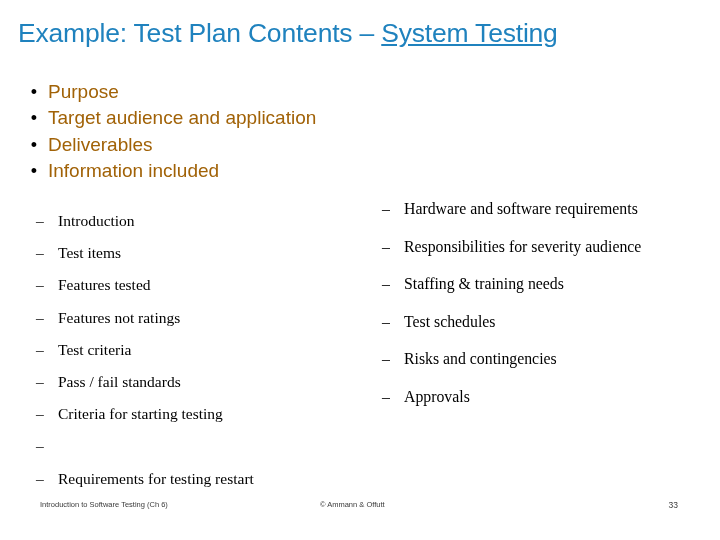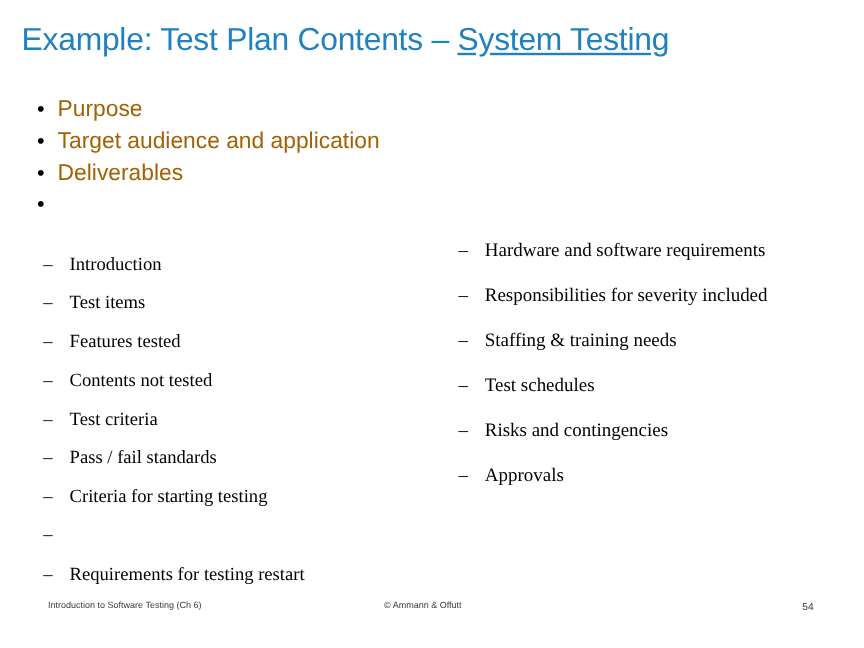"Information included" span.bullet-text { html: none -> <span>Information included</span> }
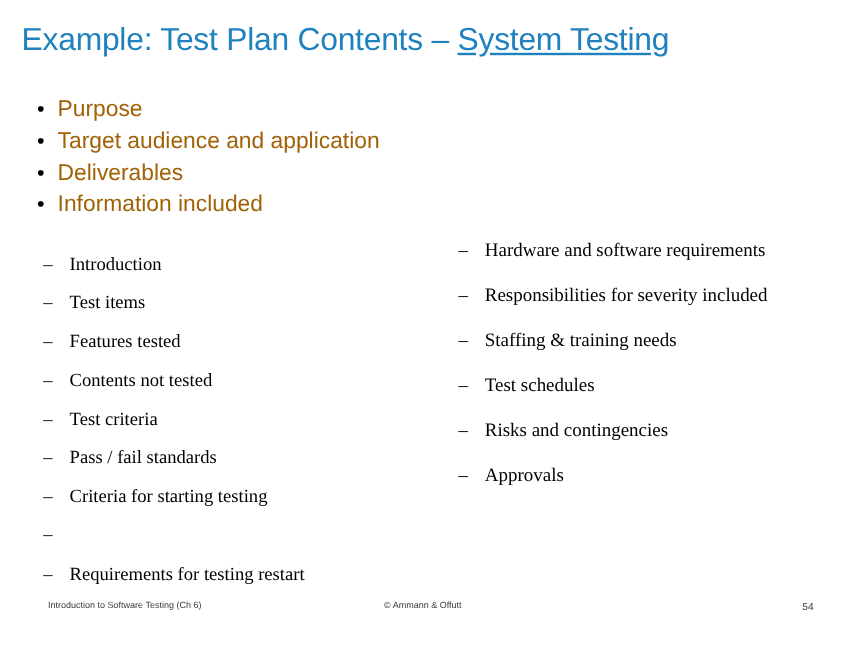"Responsibilities for severity included" span.sub-text { text: included -> audience }
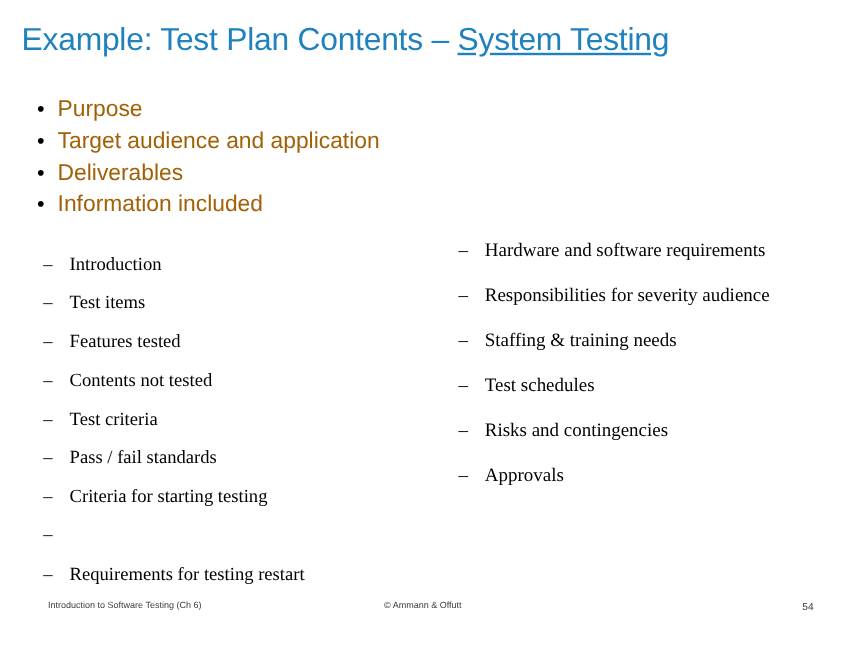"Contents not tested" span.sub-text { text: Contents not tested -> Features not ratings }
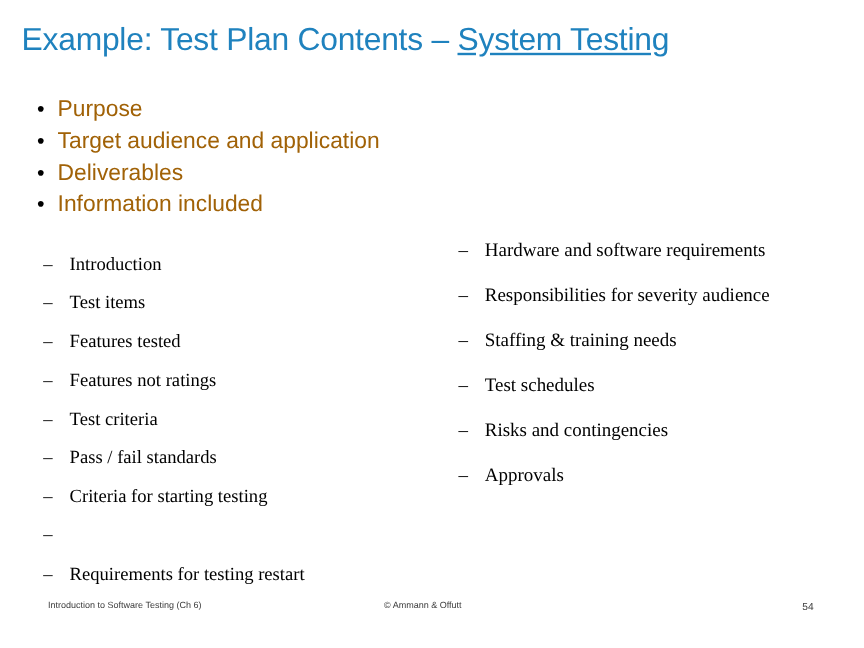"54" span.footer-right { text: 54 -> 33 }
